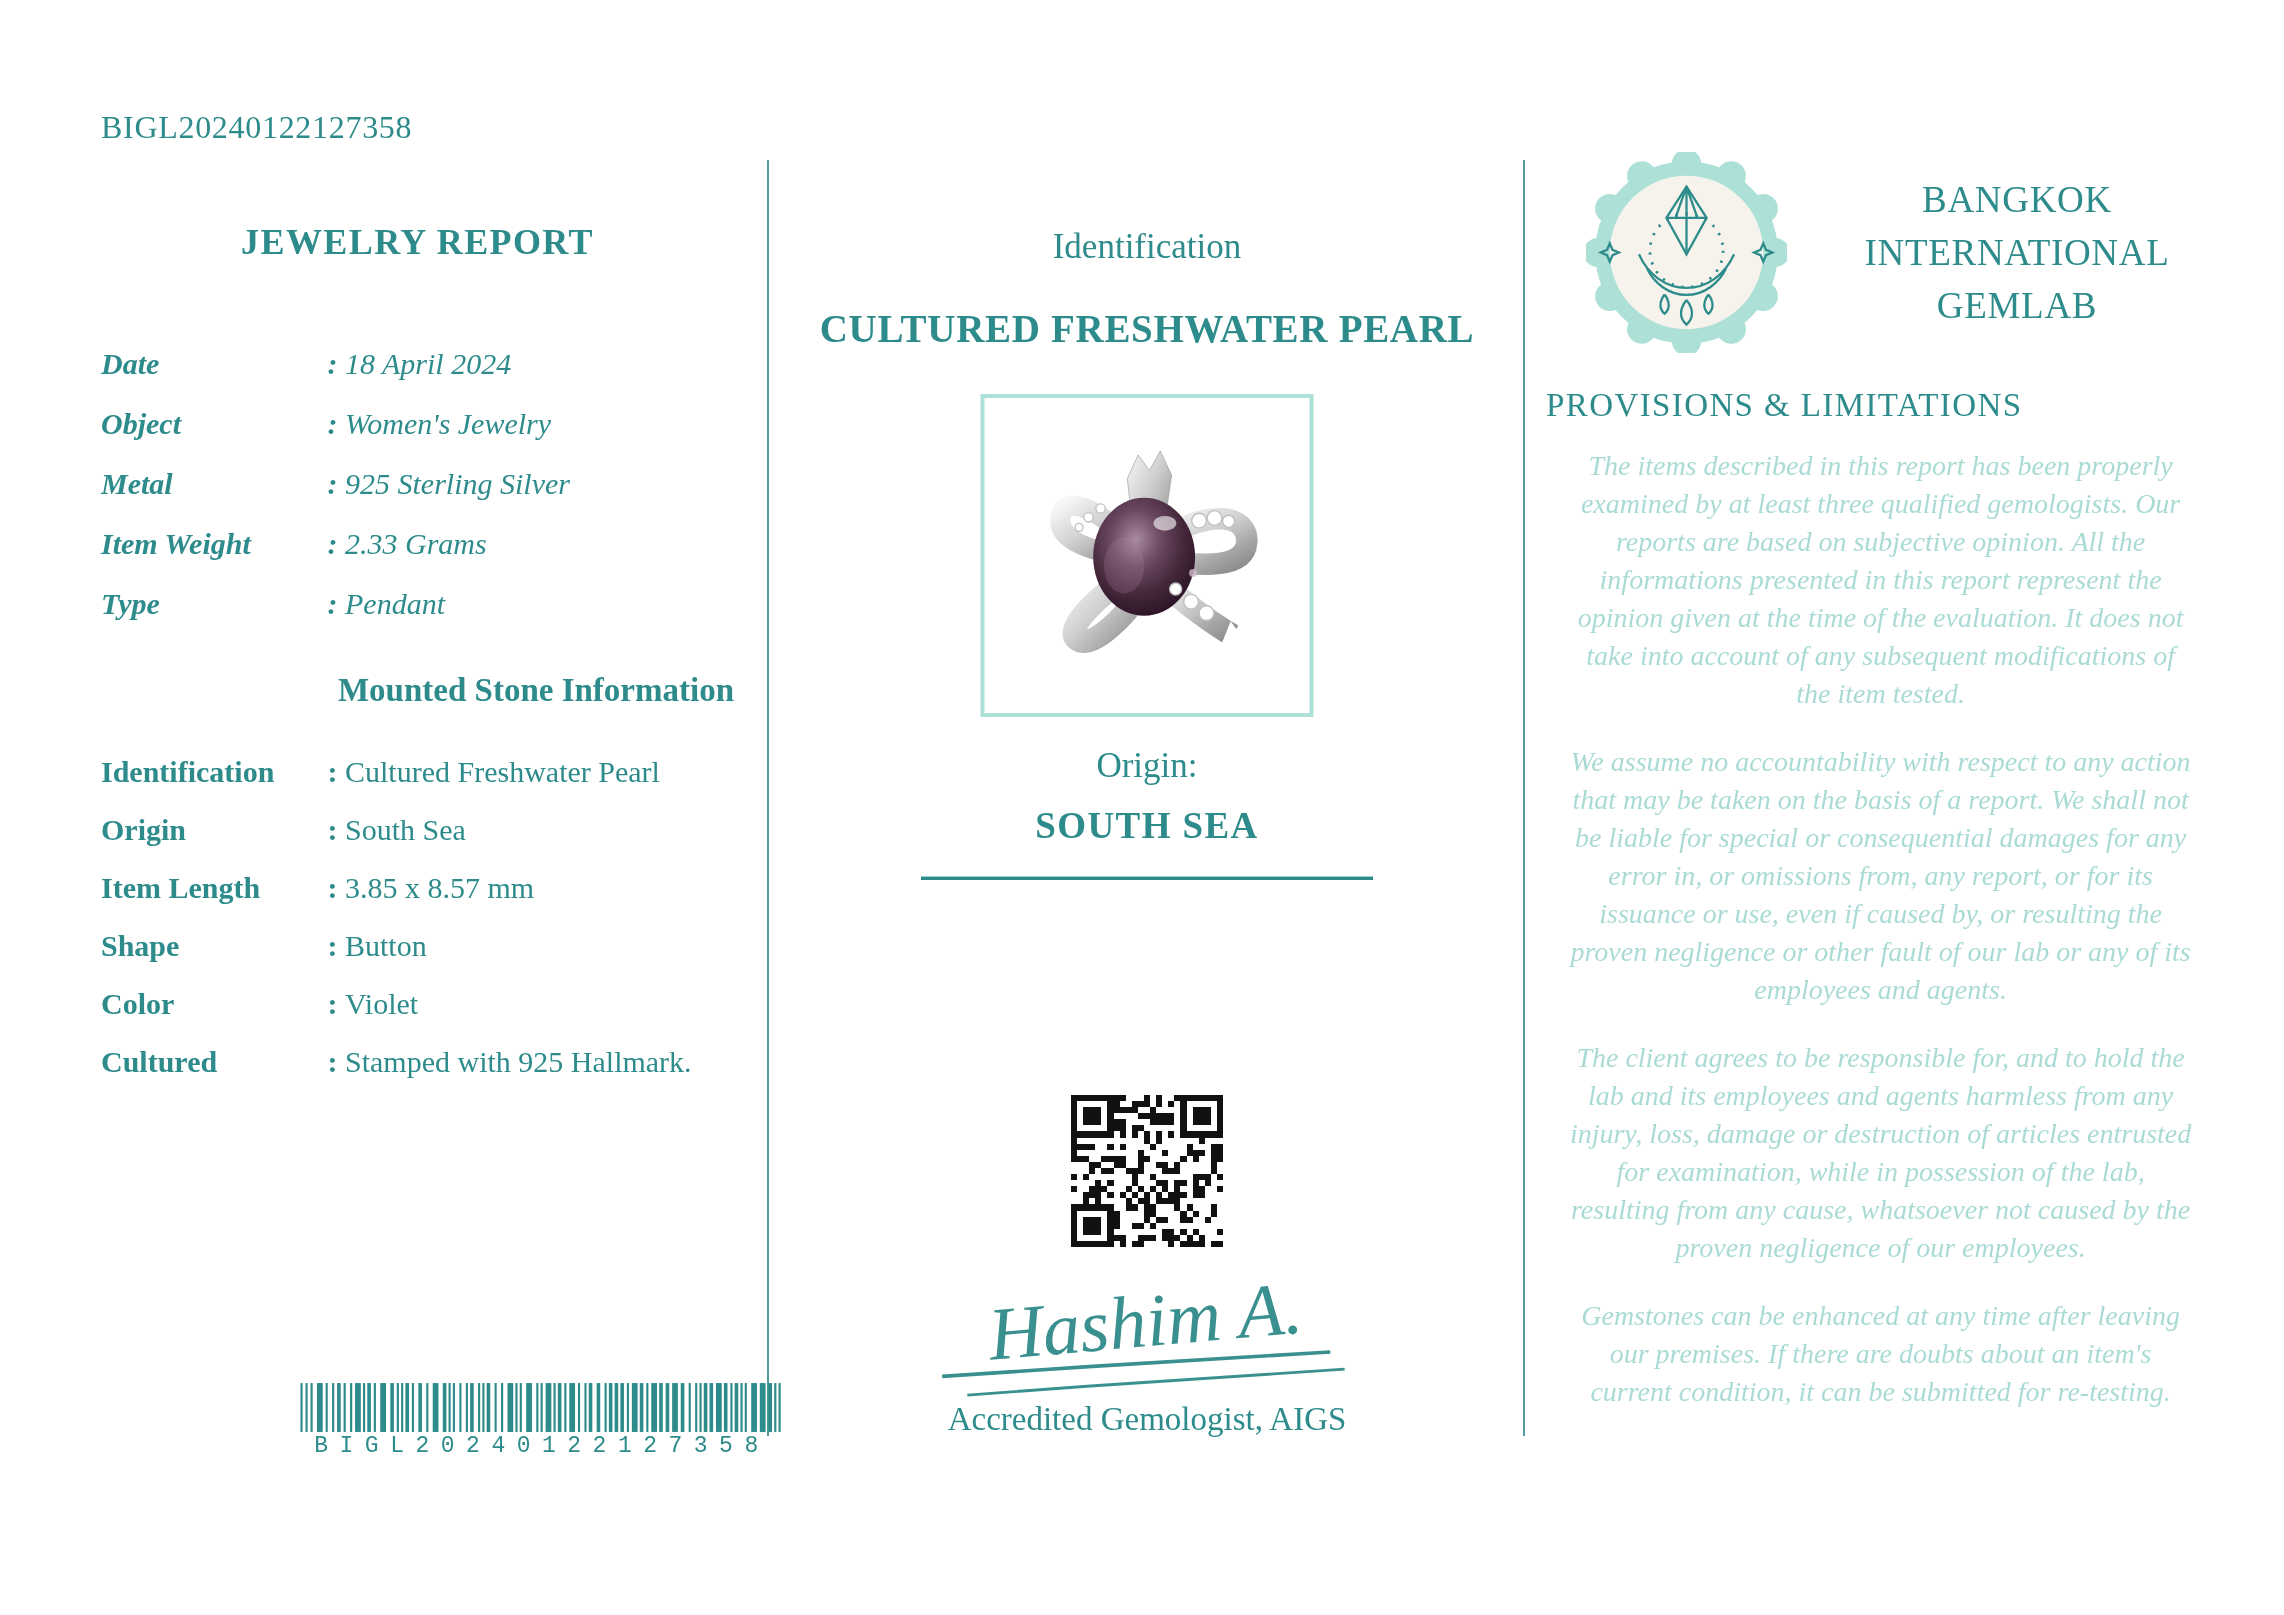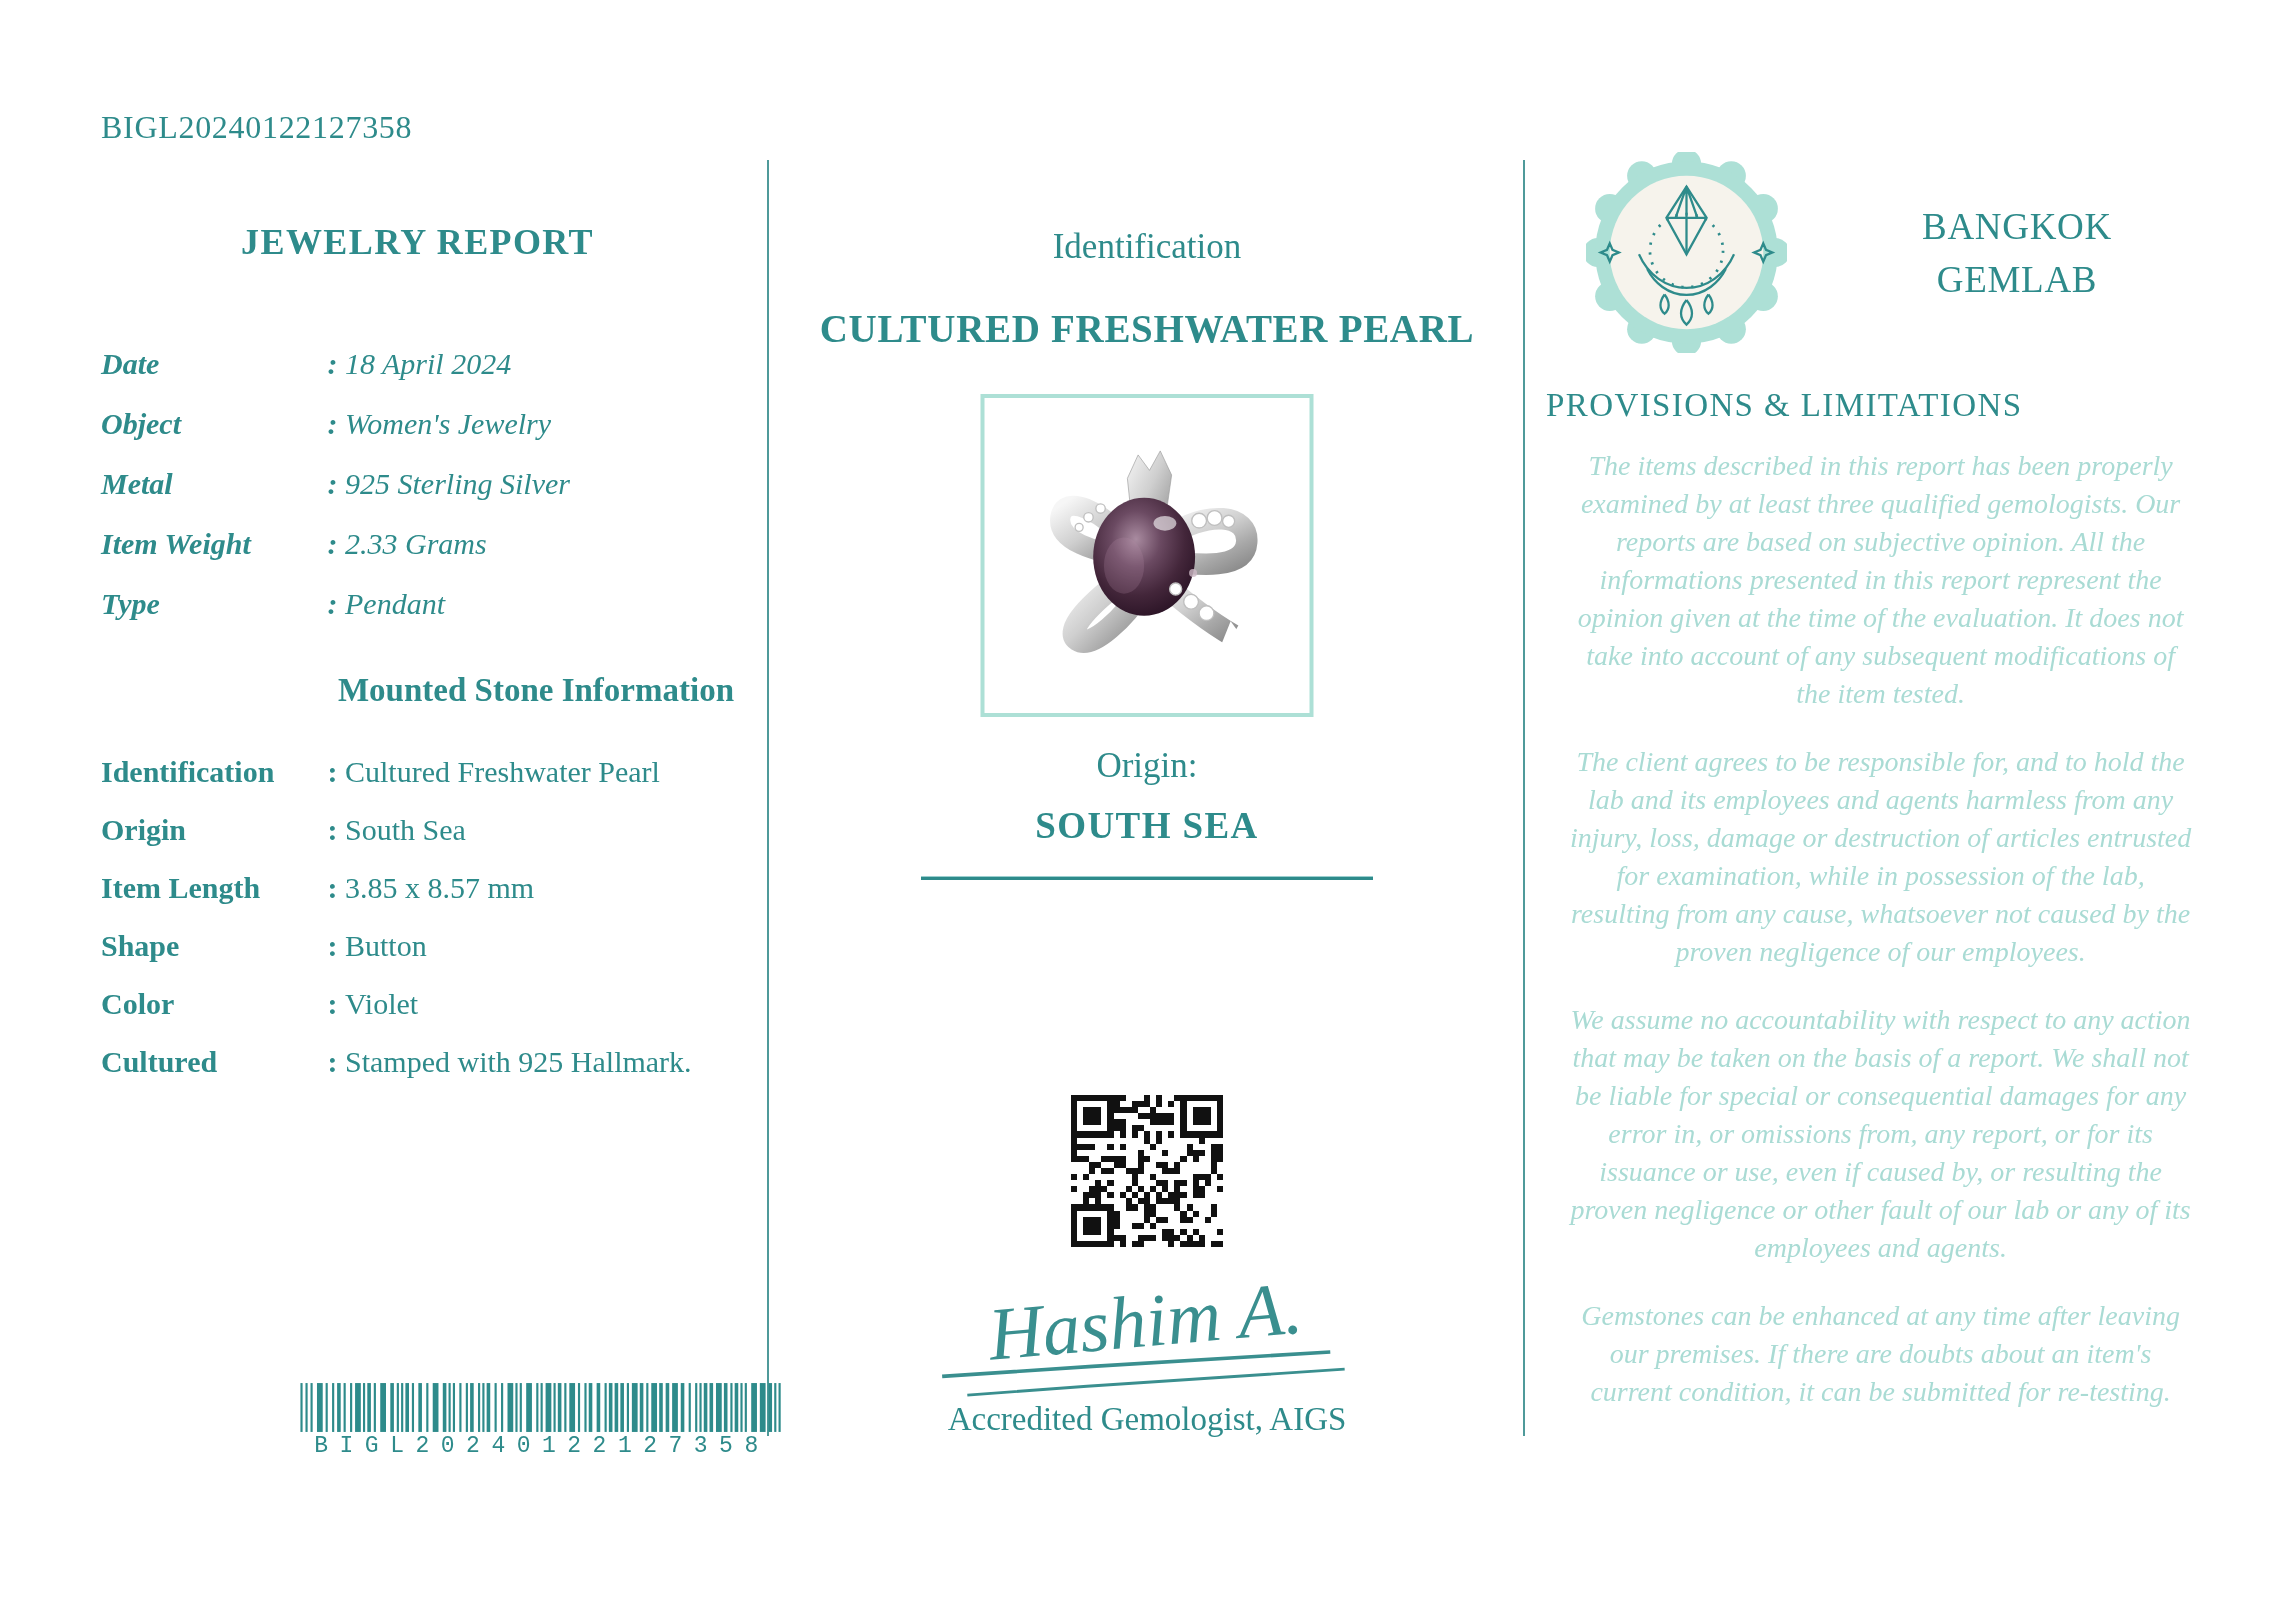"INTERNATIONAL" div { html: none -> <div>INTERNATIONAL</div> }
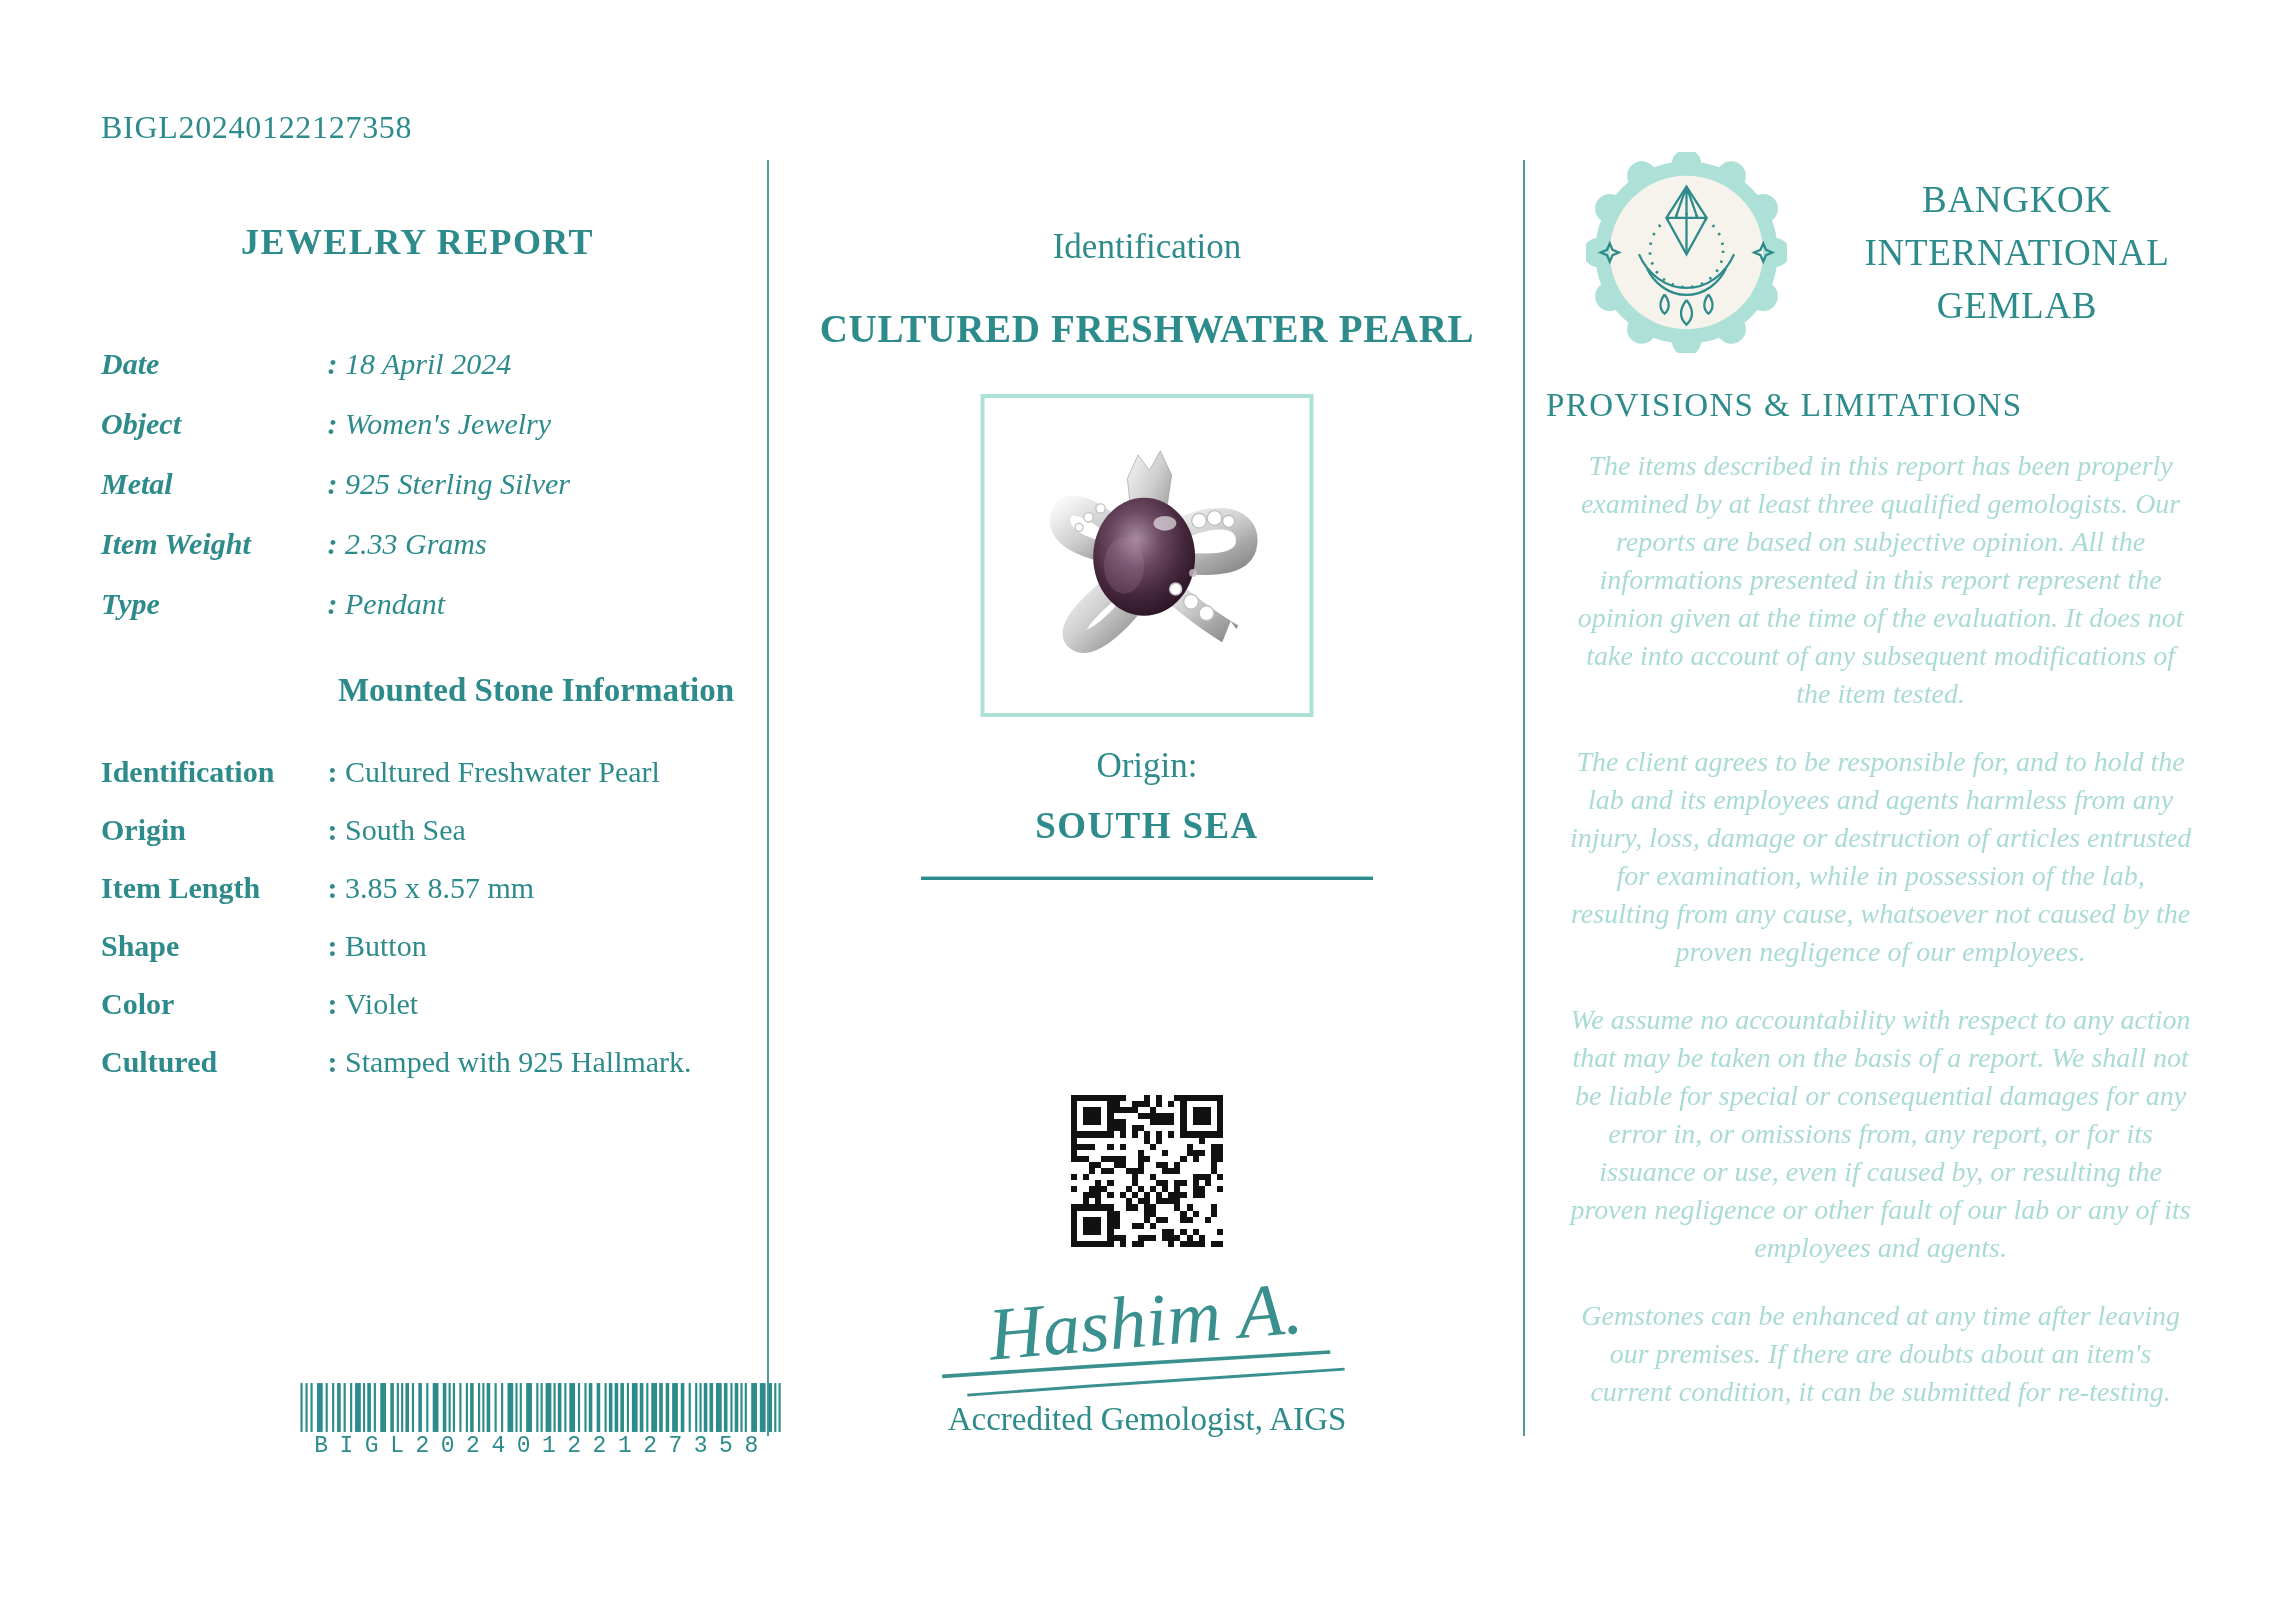"The client agrees to be" p { order: before "We assume no accountability with" -> after "We assume no accountability with" }
